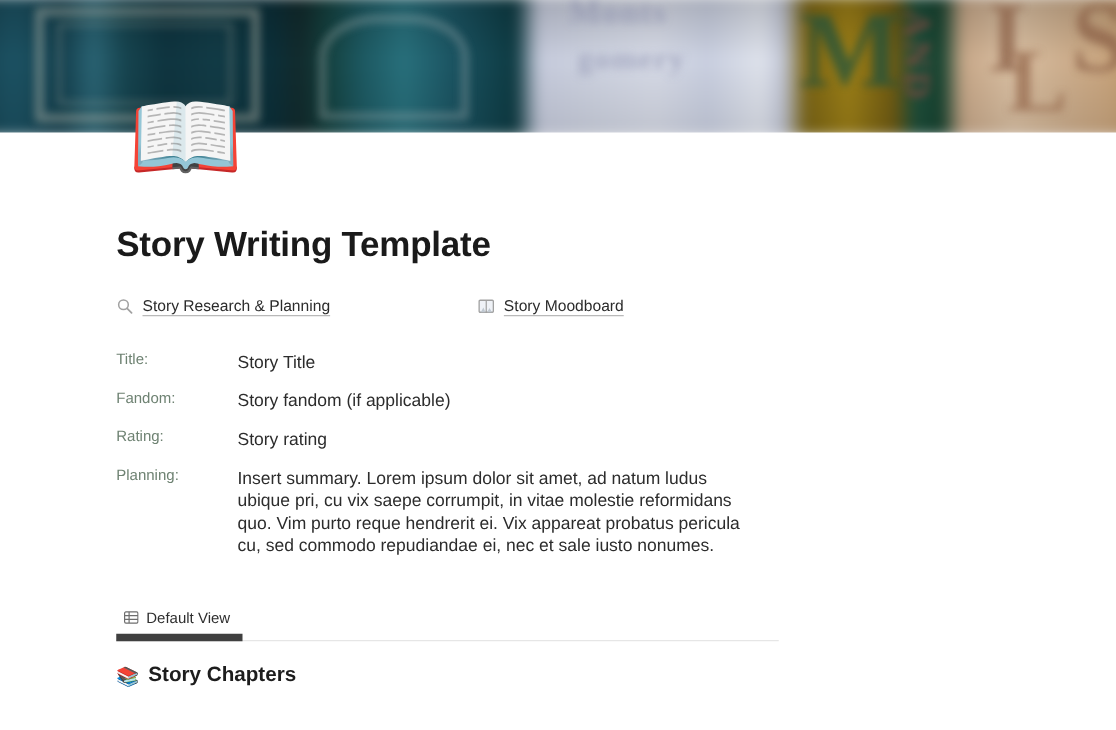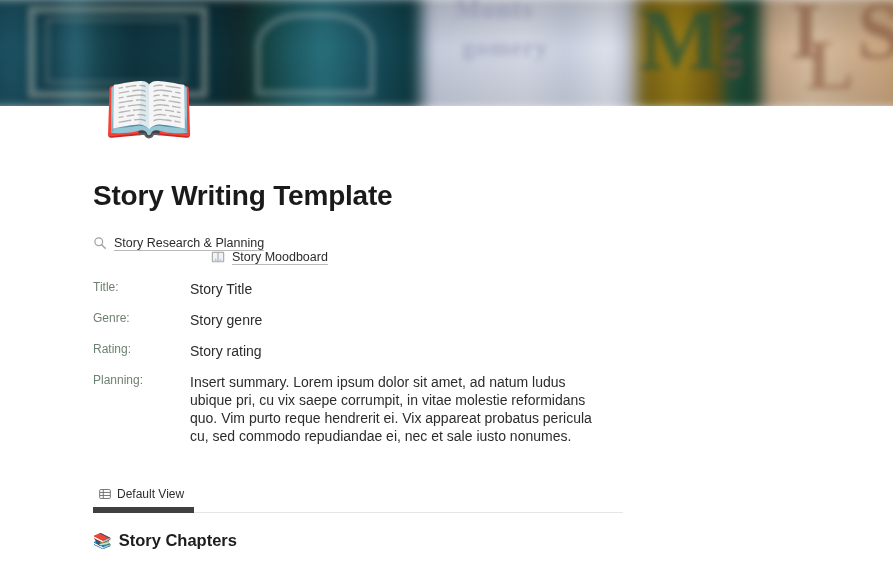"Story Research & Planning" .links-row { align-items: flex-start -> center; flex-direction: column -> none }
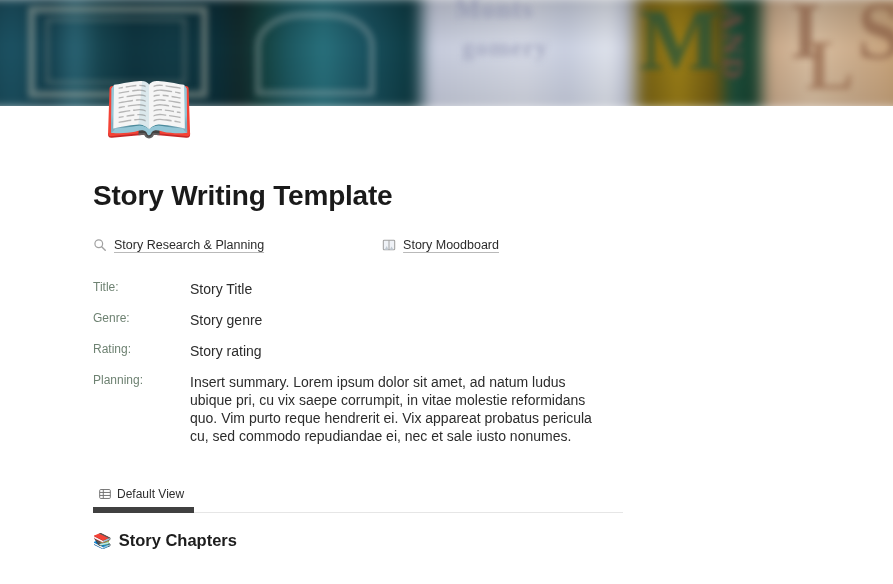"Fandom:" div.prop-row { html: none -> <div> <div>Fandom:</div> <div>Story fandom (if applicable)</div> </div> }
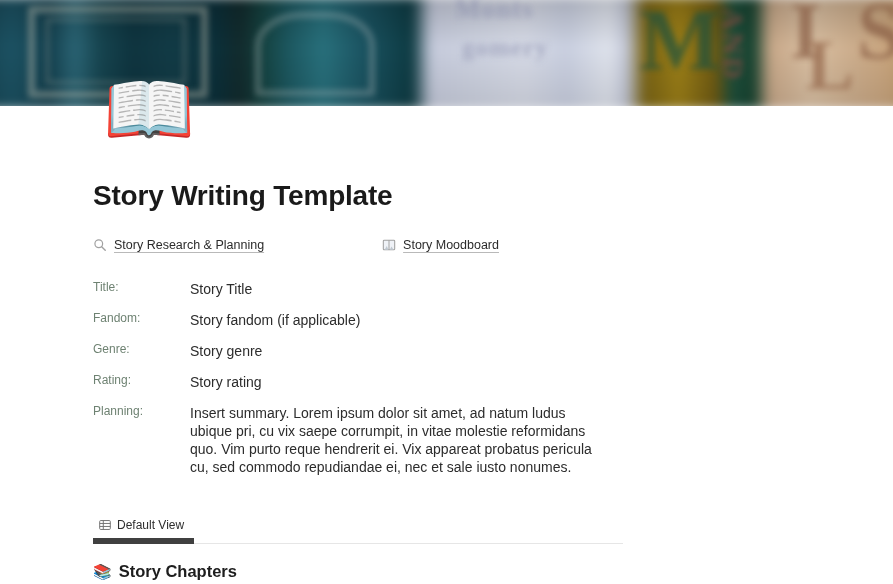"Genre:" div.prop-row { html: <div> <div>Genre:</div> <div>Story genre</div> </div> -> none }
